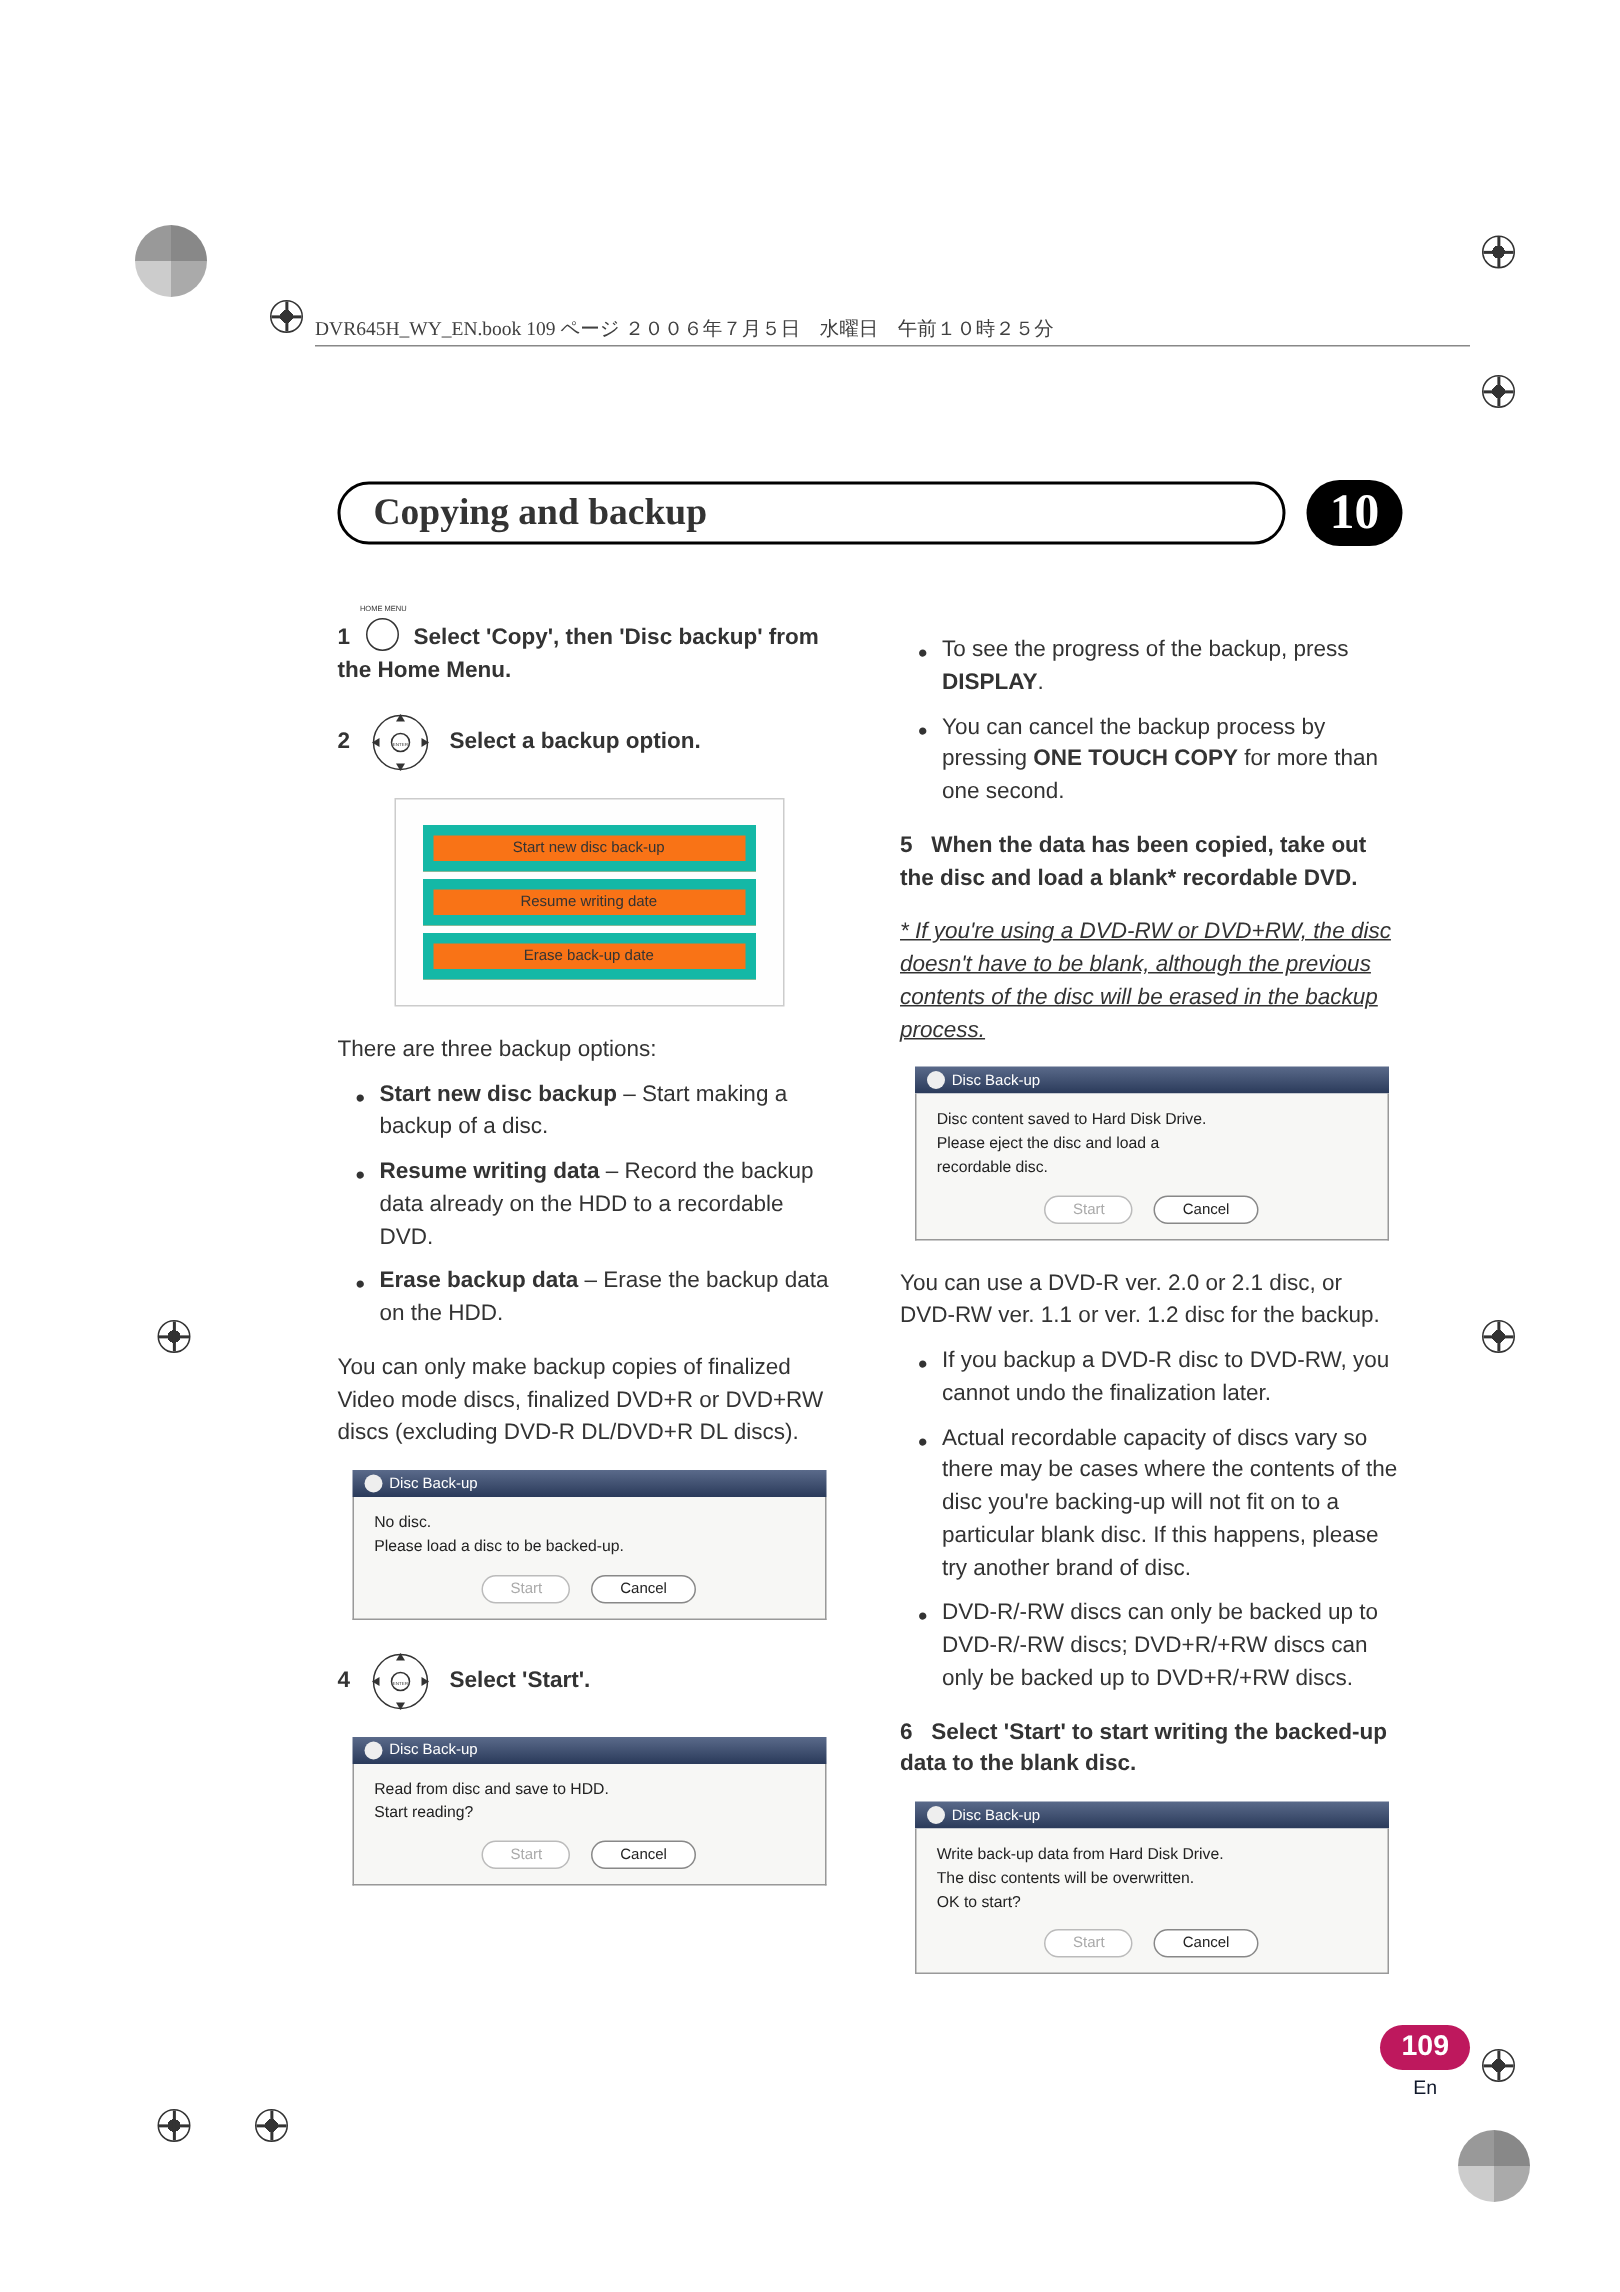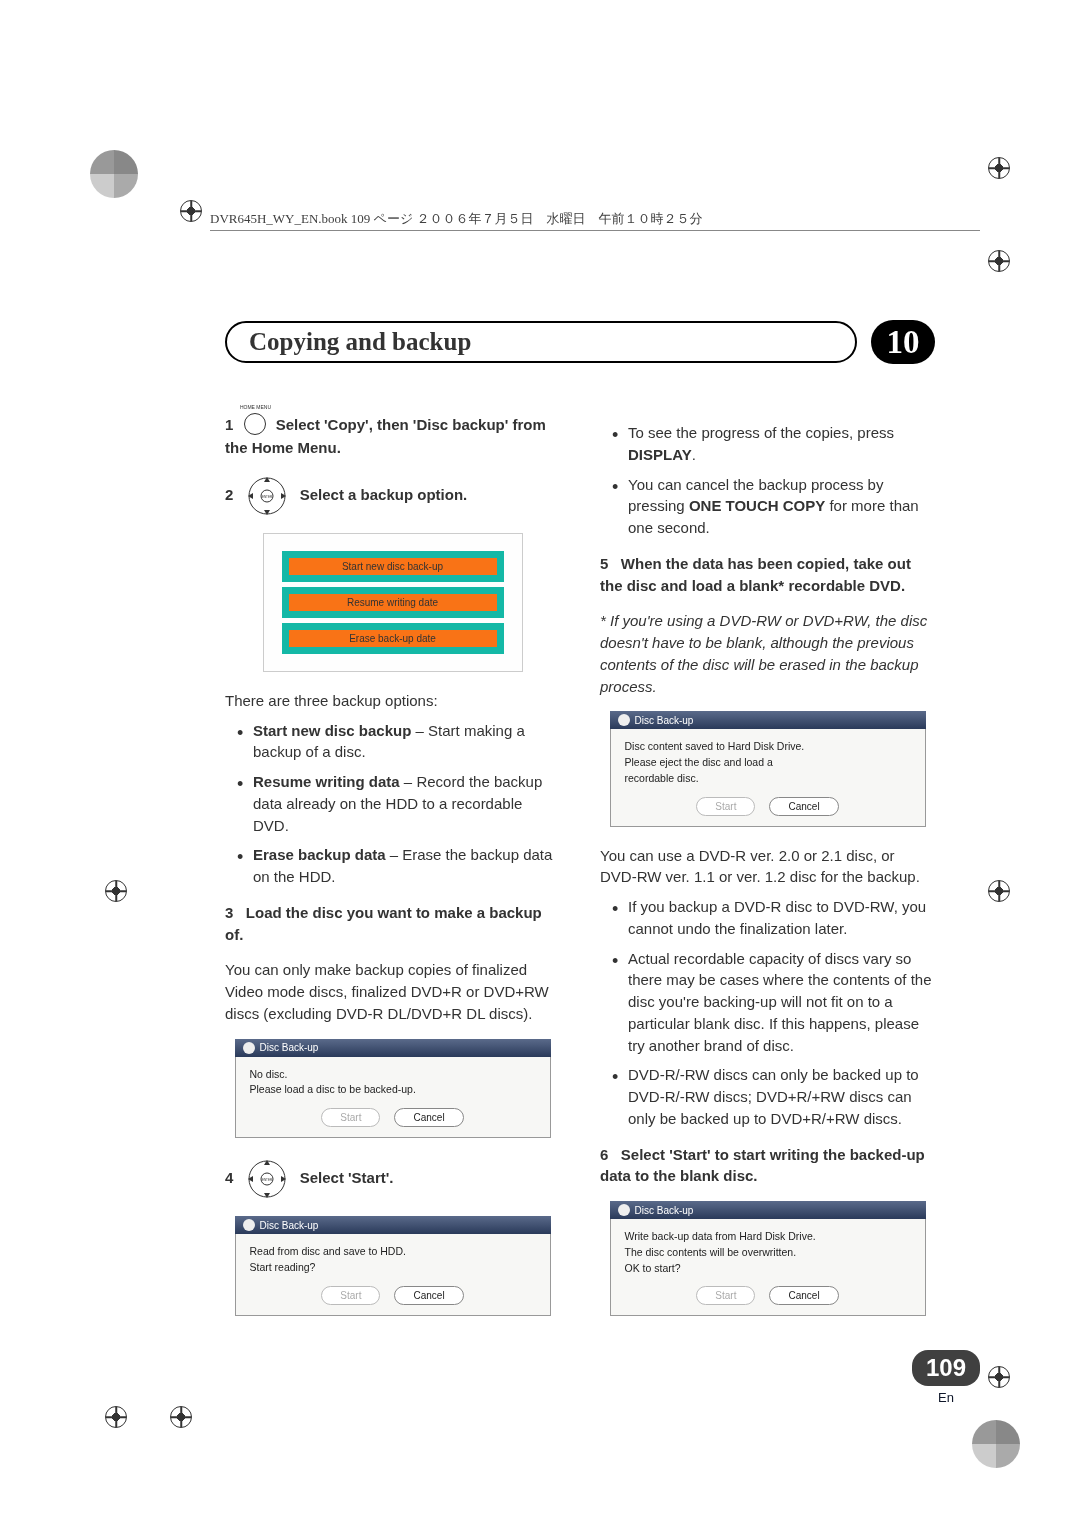"To see the progress of" span { text: copies -> backup }
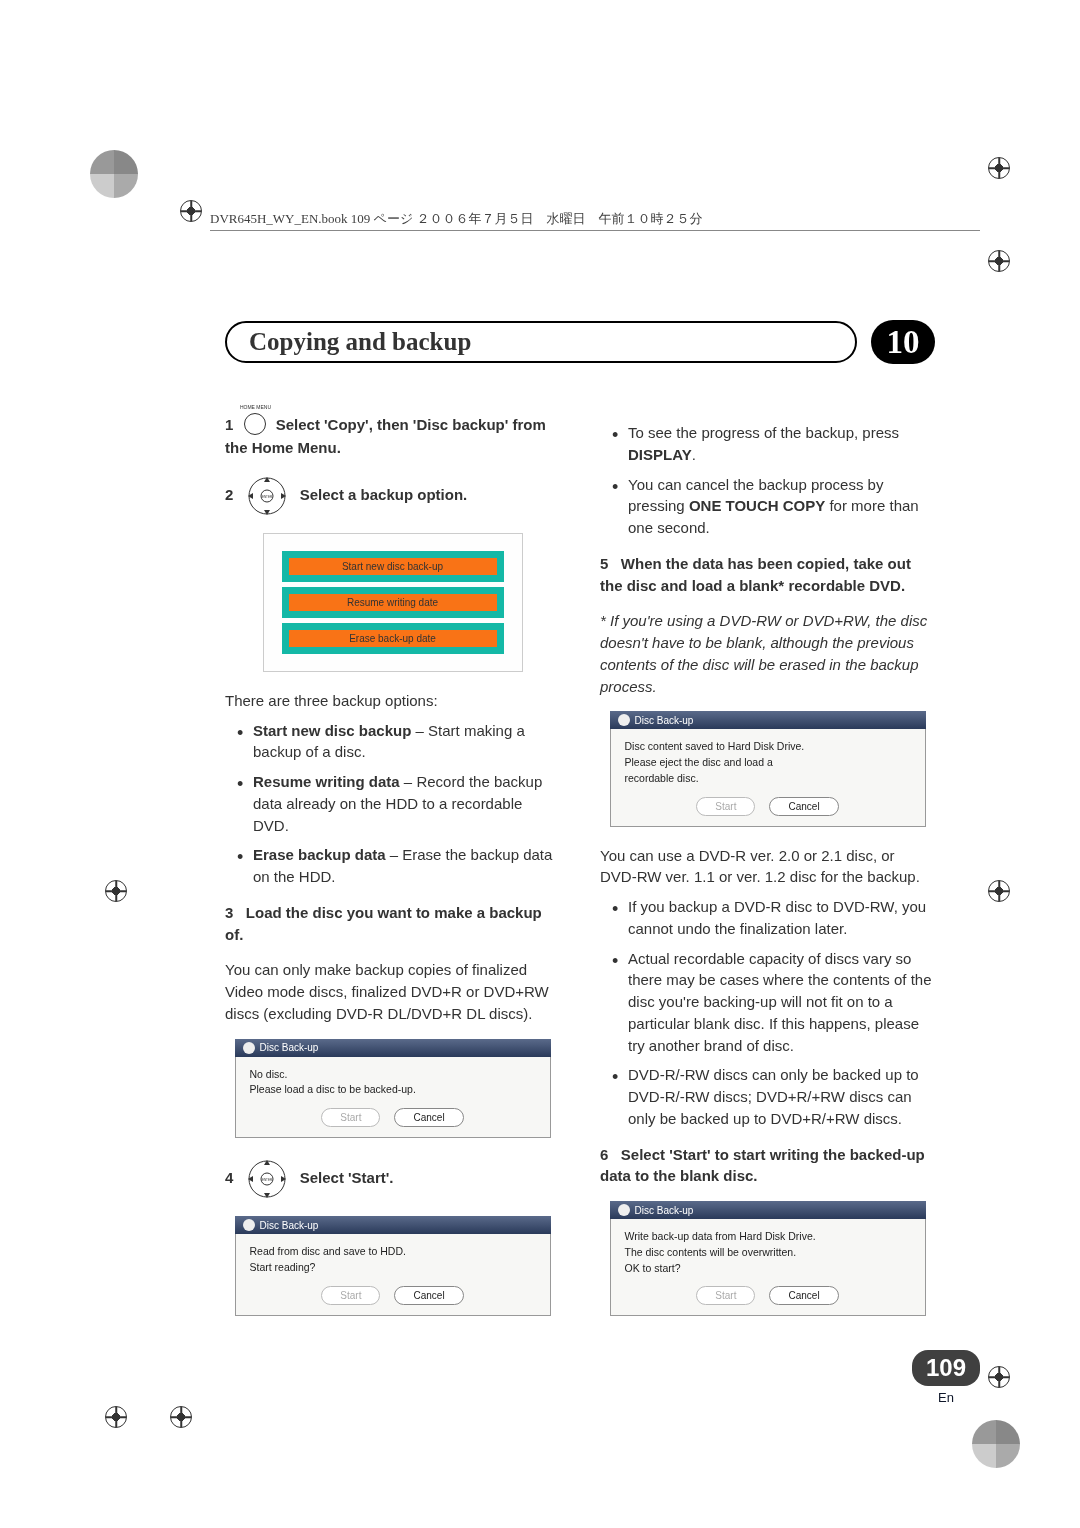"* If you're using a" .italic { text-decoration: none -> underline }
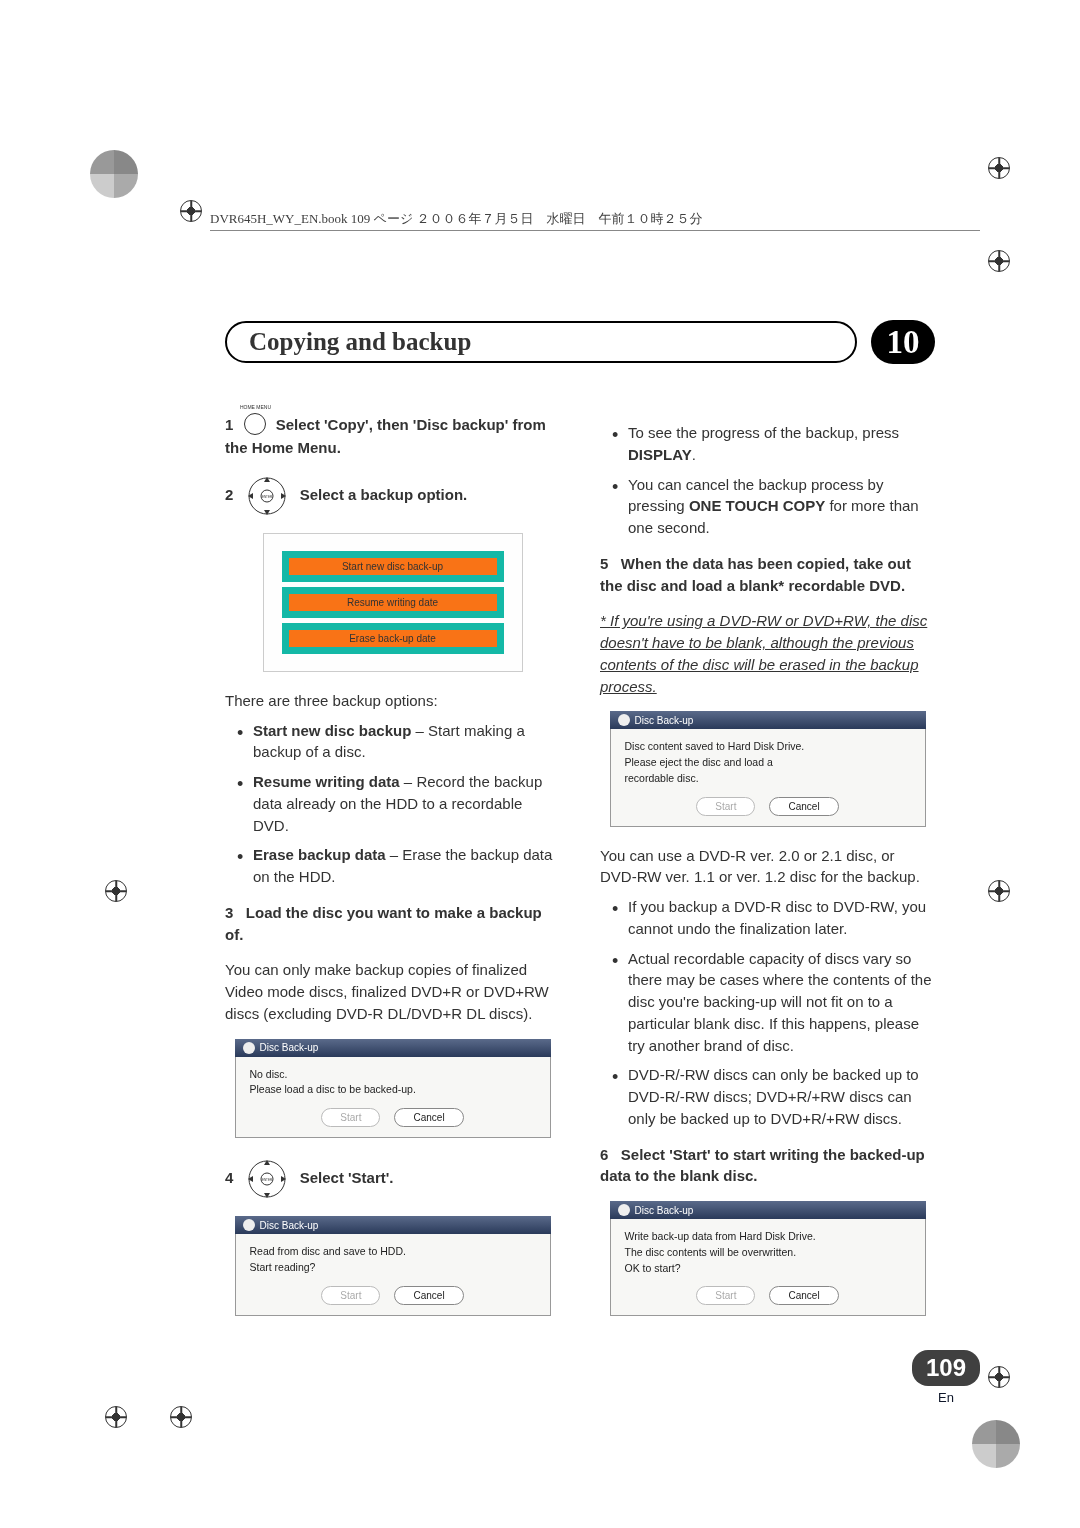"3 Load the disc you" p.step { html: <p> <span>3</span>&nbsp;&nbsp; <b>Load the disc you want to make a backup of.</b> </p> -> none }
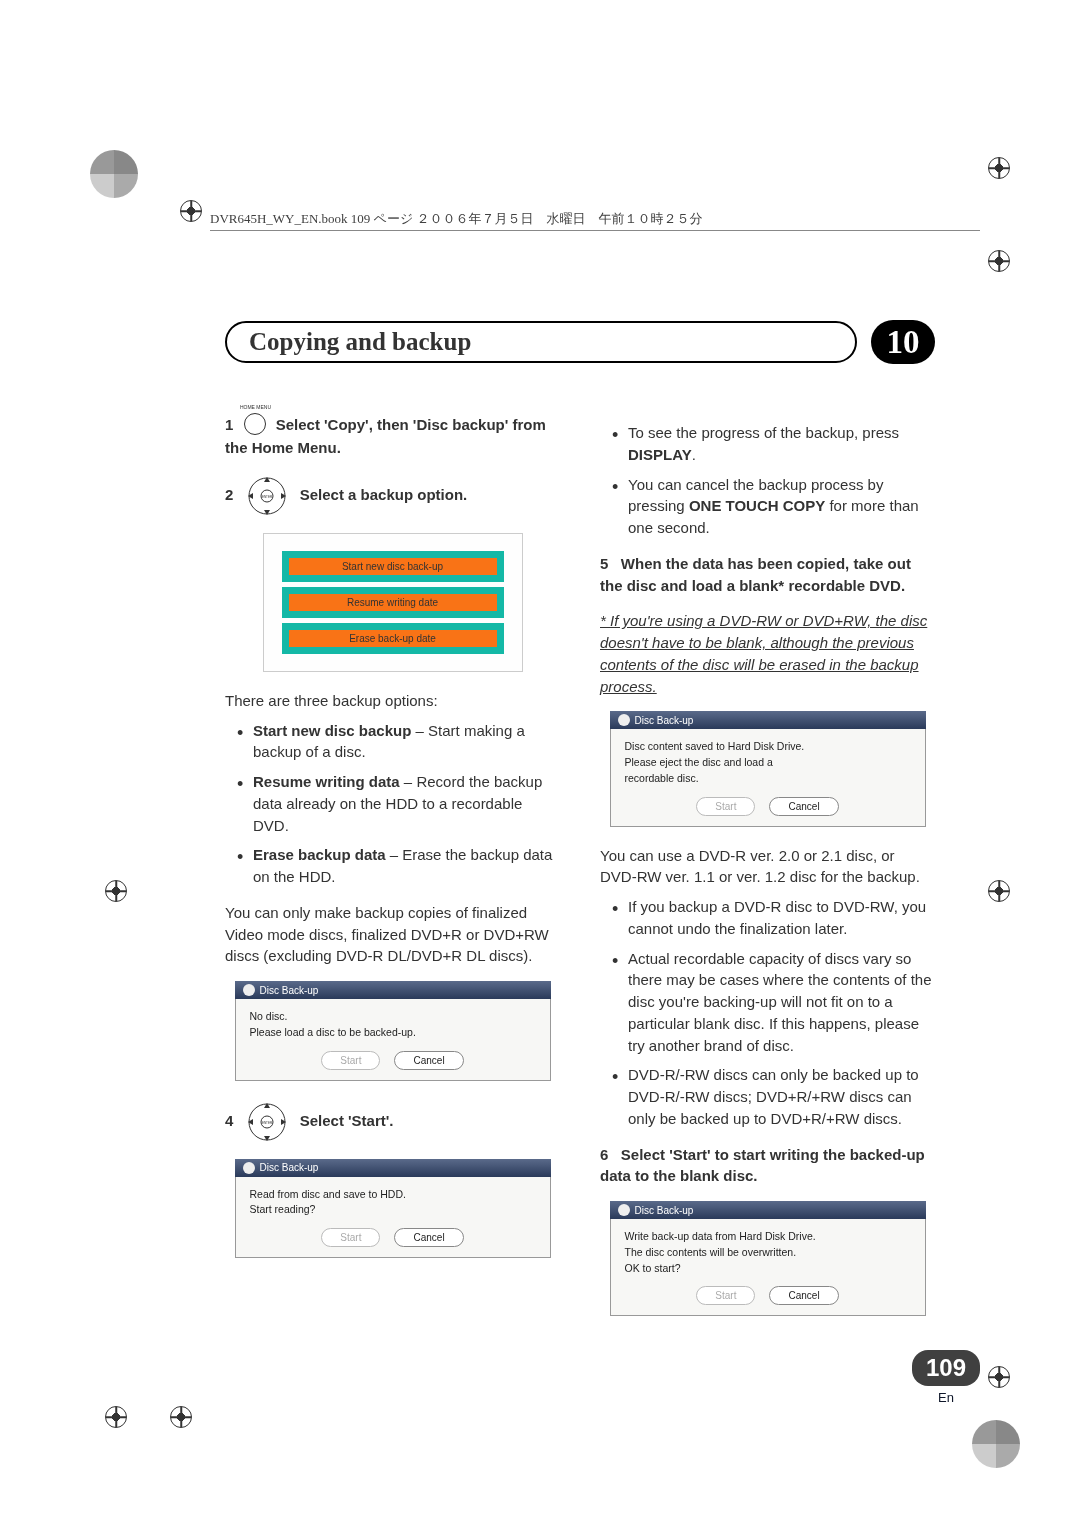"109" .page-num-badge { background: #404040 -> #be185d; font-size: 24px -> 19px }
